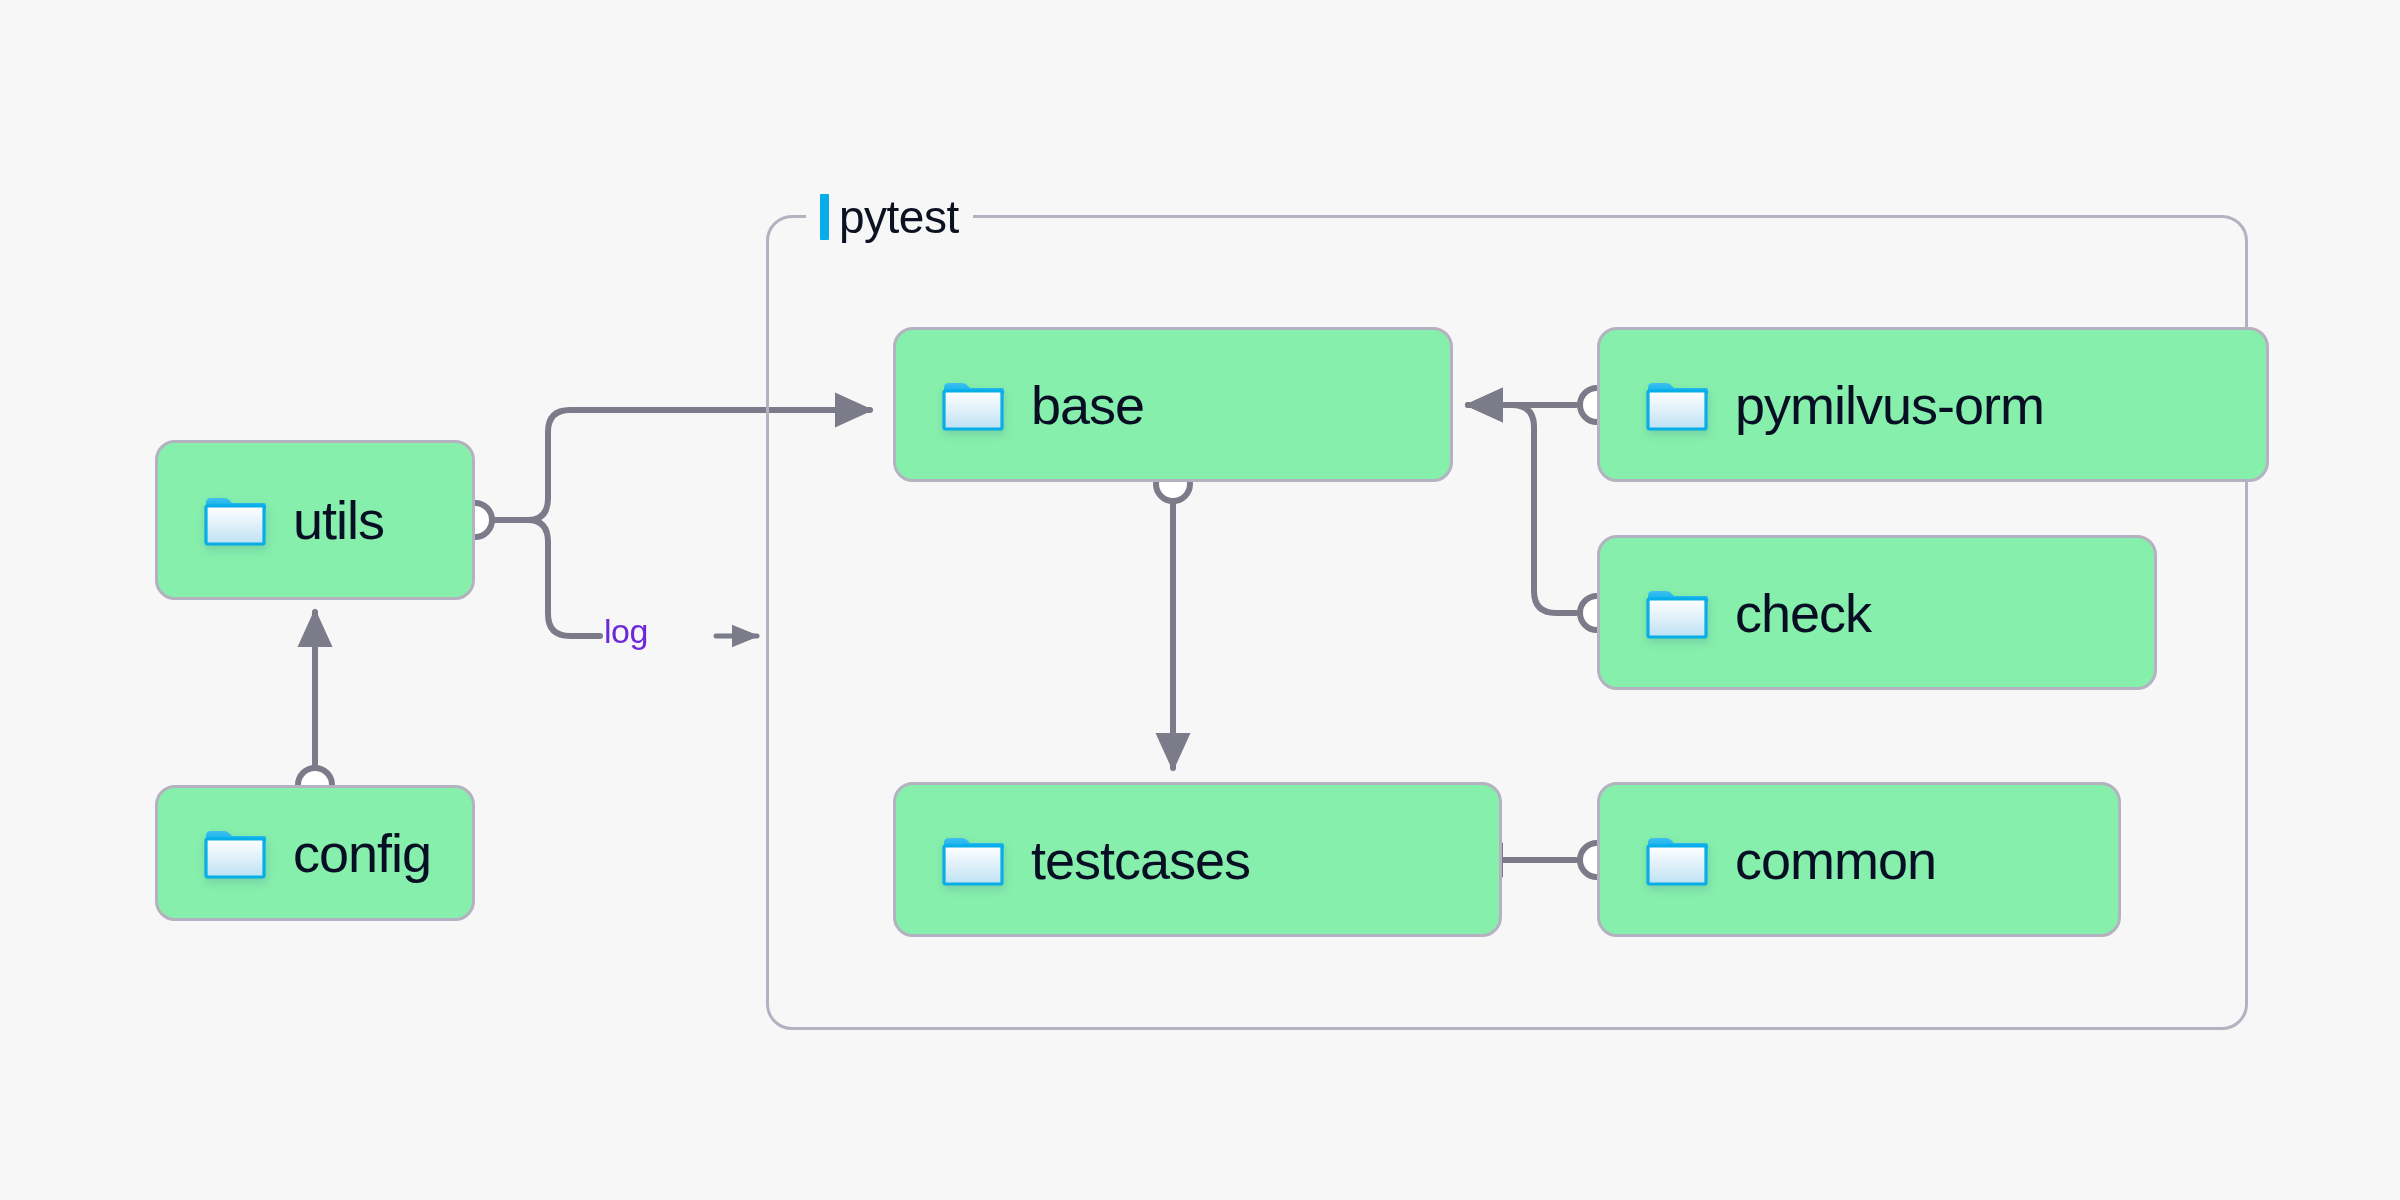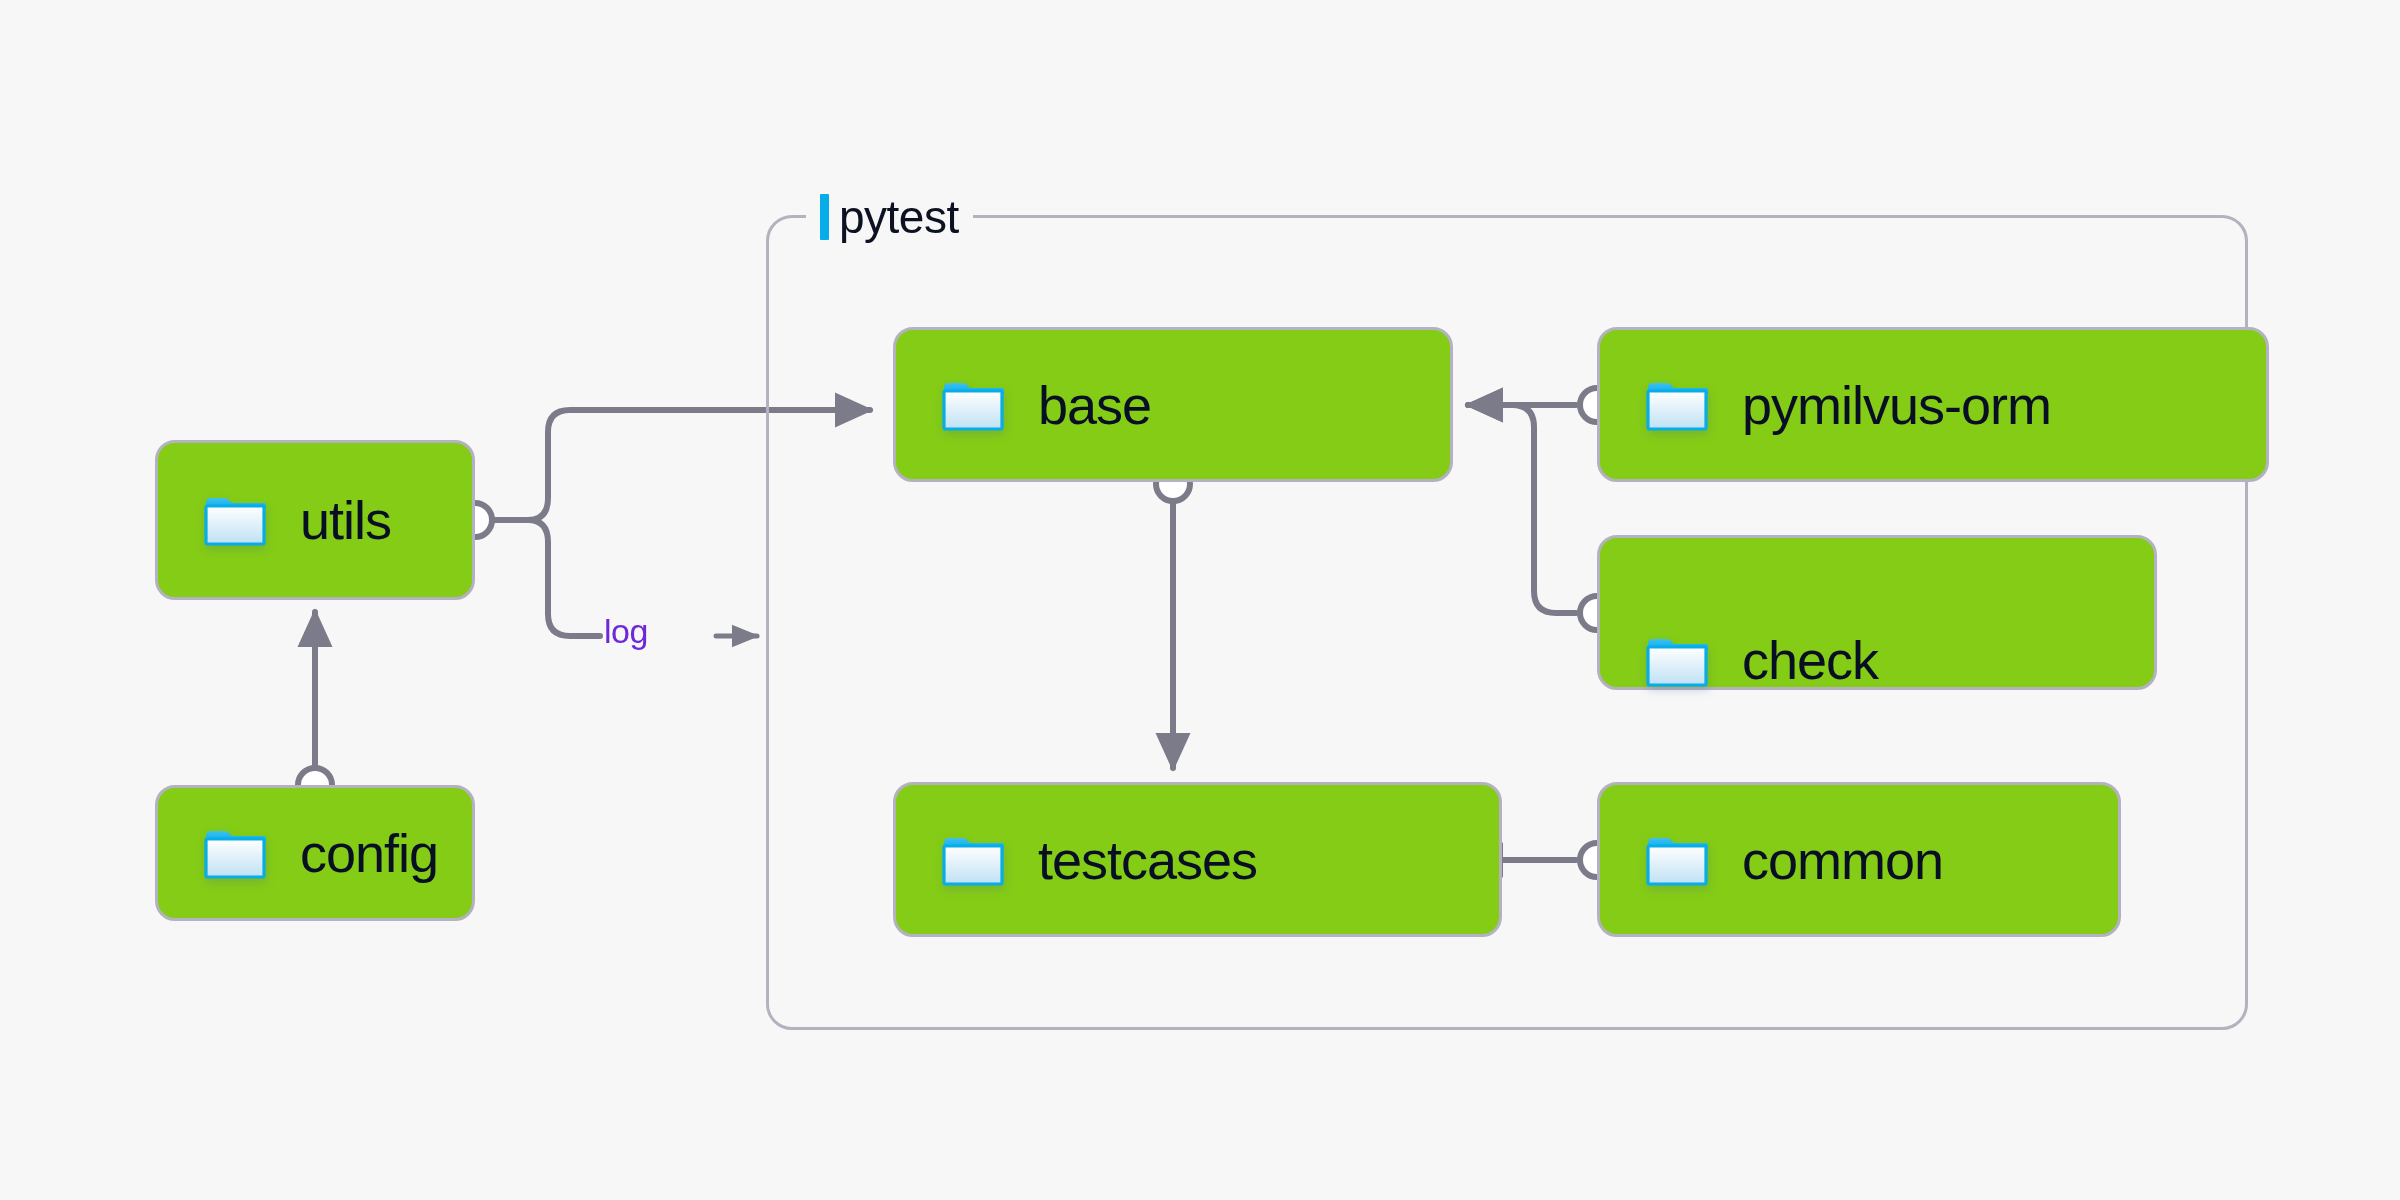"base" .node { background: #84cc16 -> #86efac; gap: 34px -> 27px }
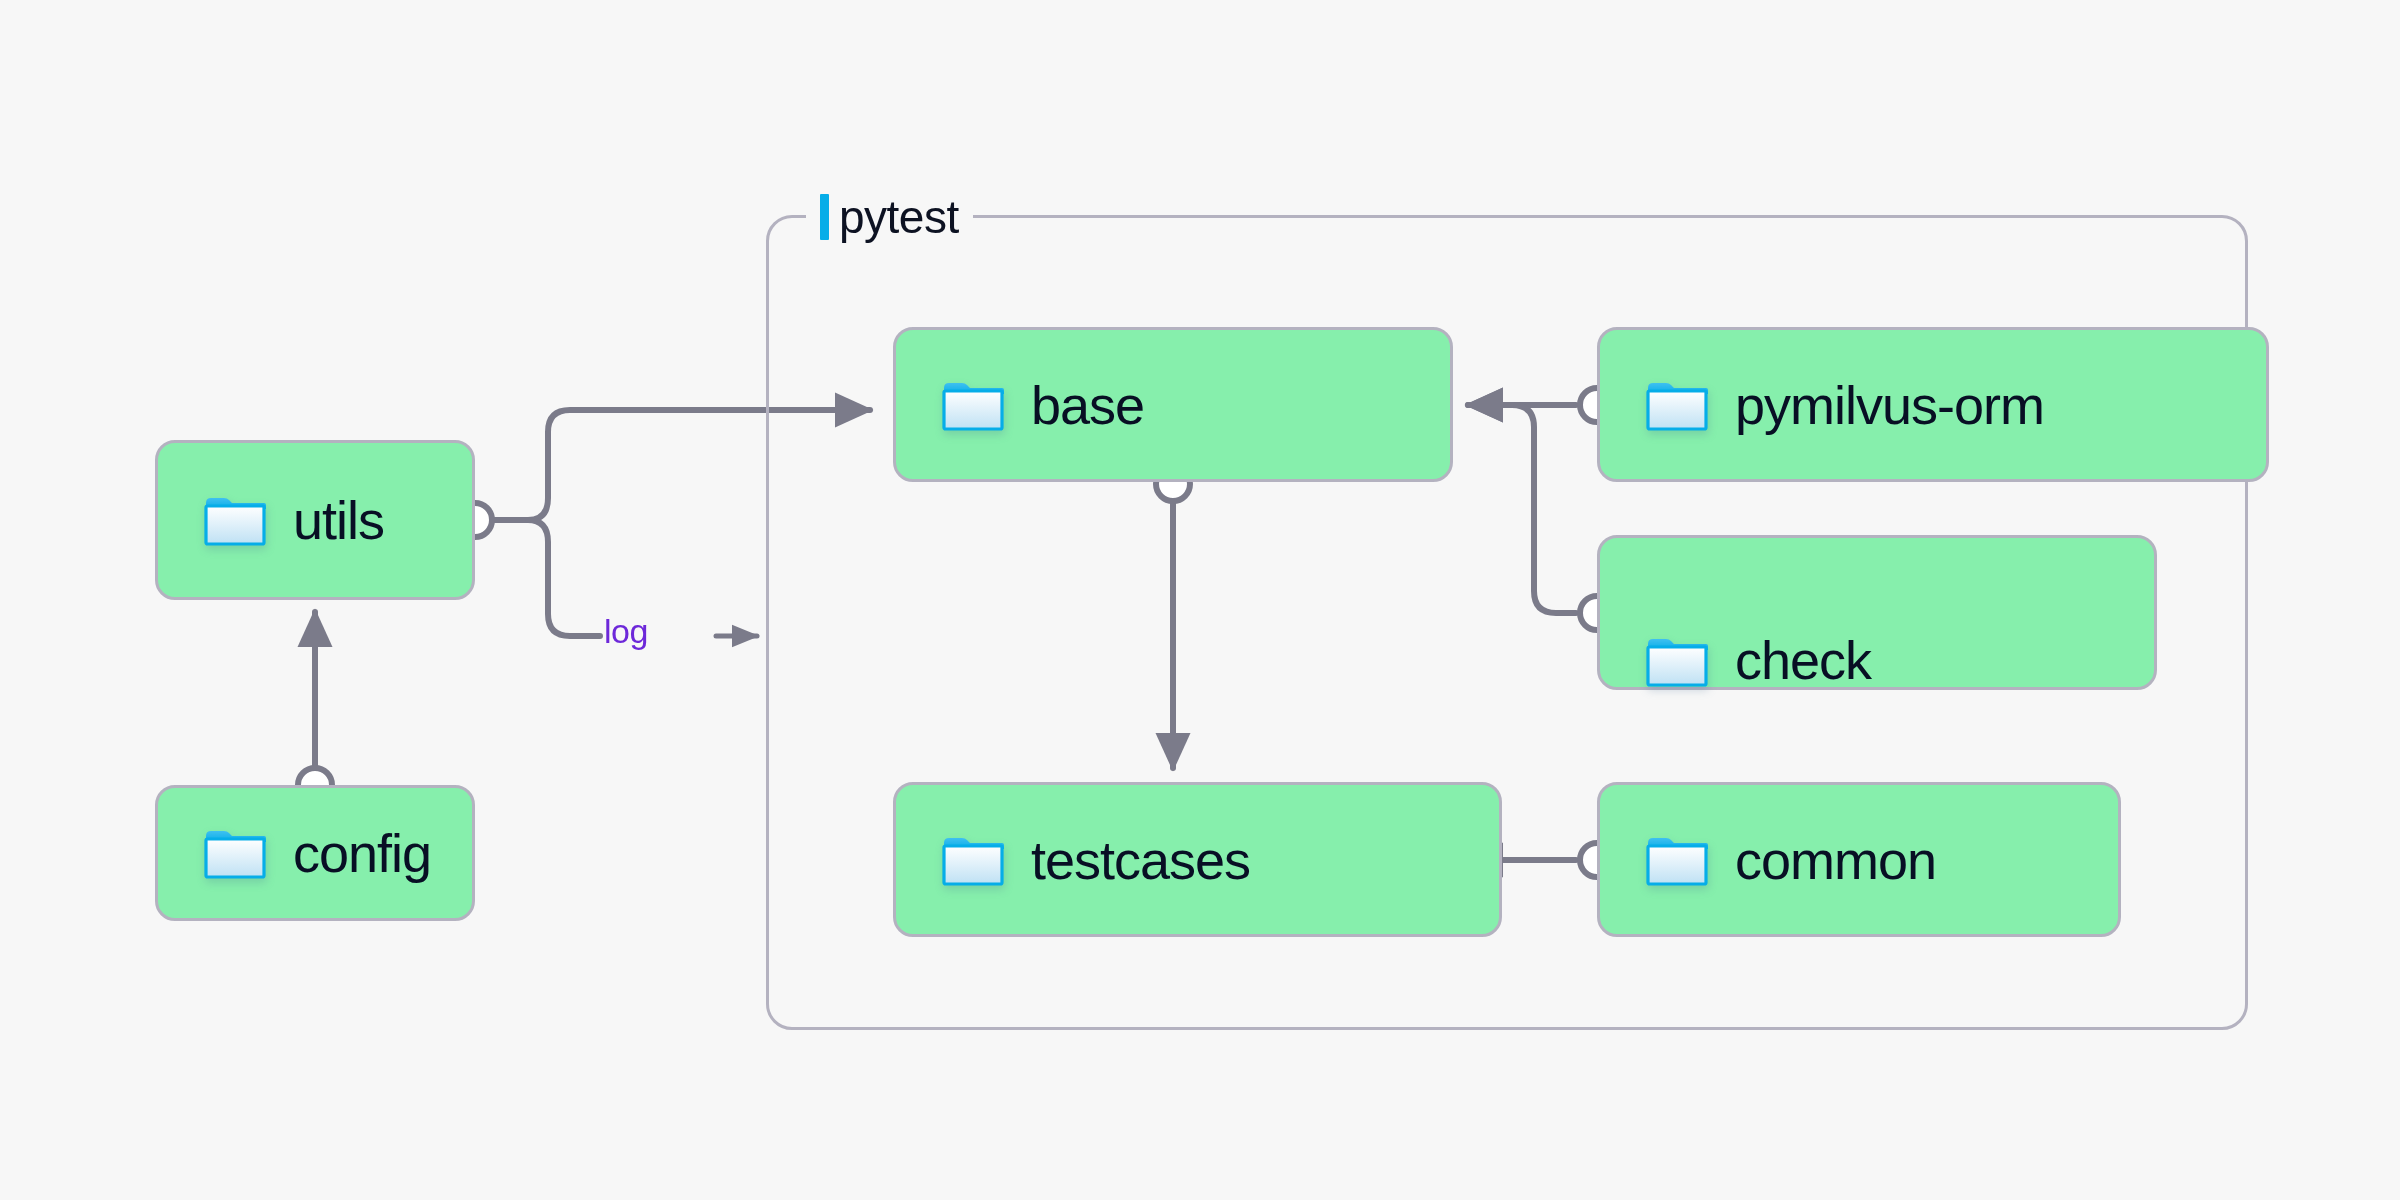"check" div.node { align-items: flex-end -> none }
